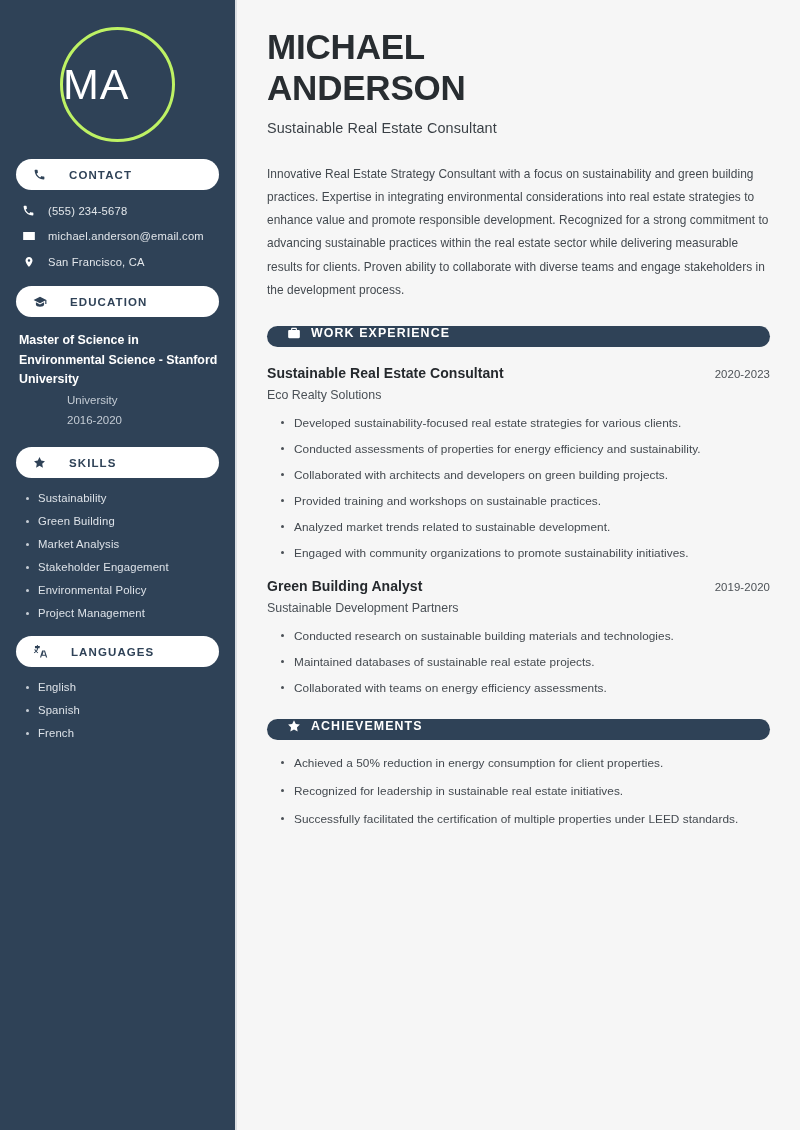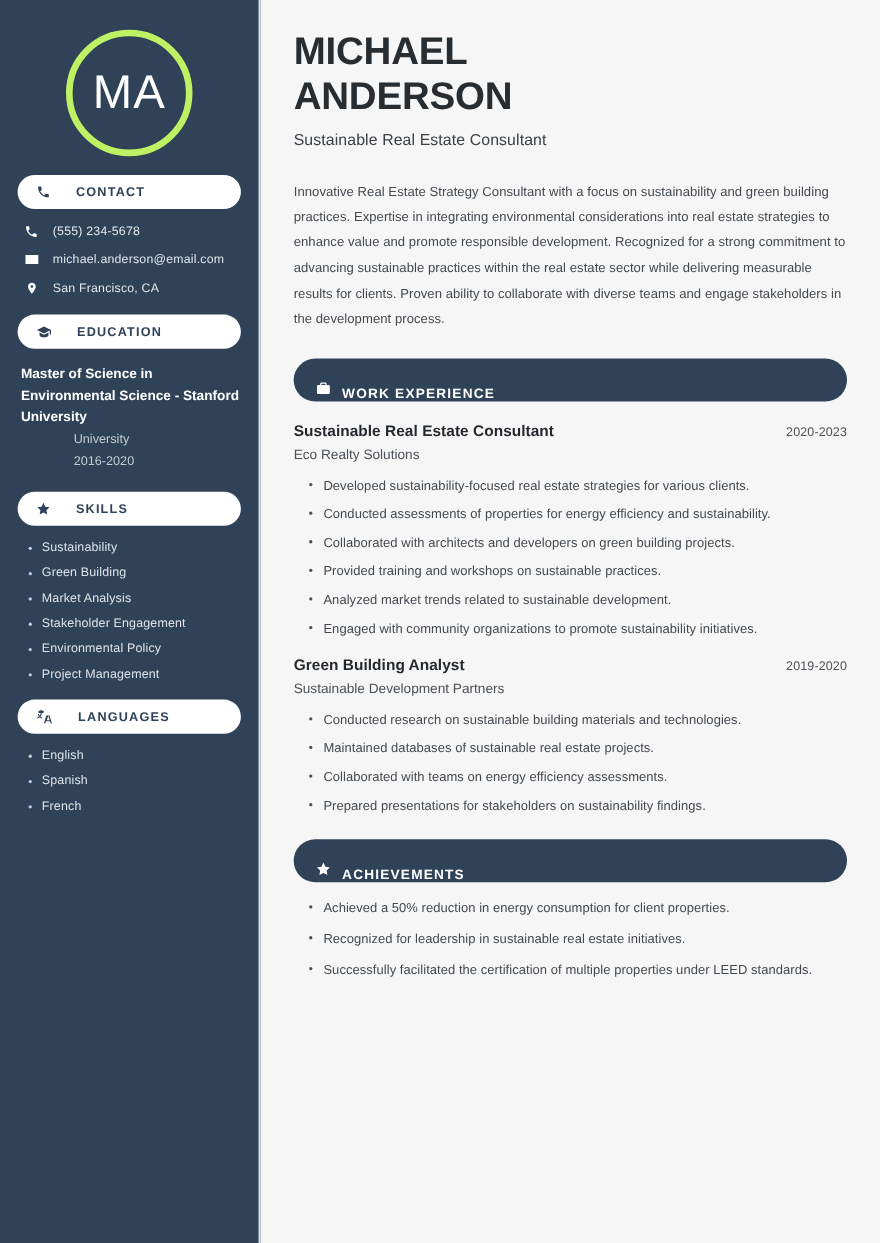"MA" .monogram { border: 6px solid #bef264 -> 3px solid #bef264; justify-content: center -> flex-start }
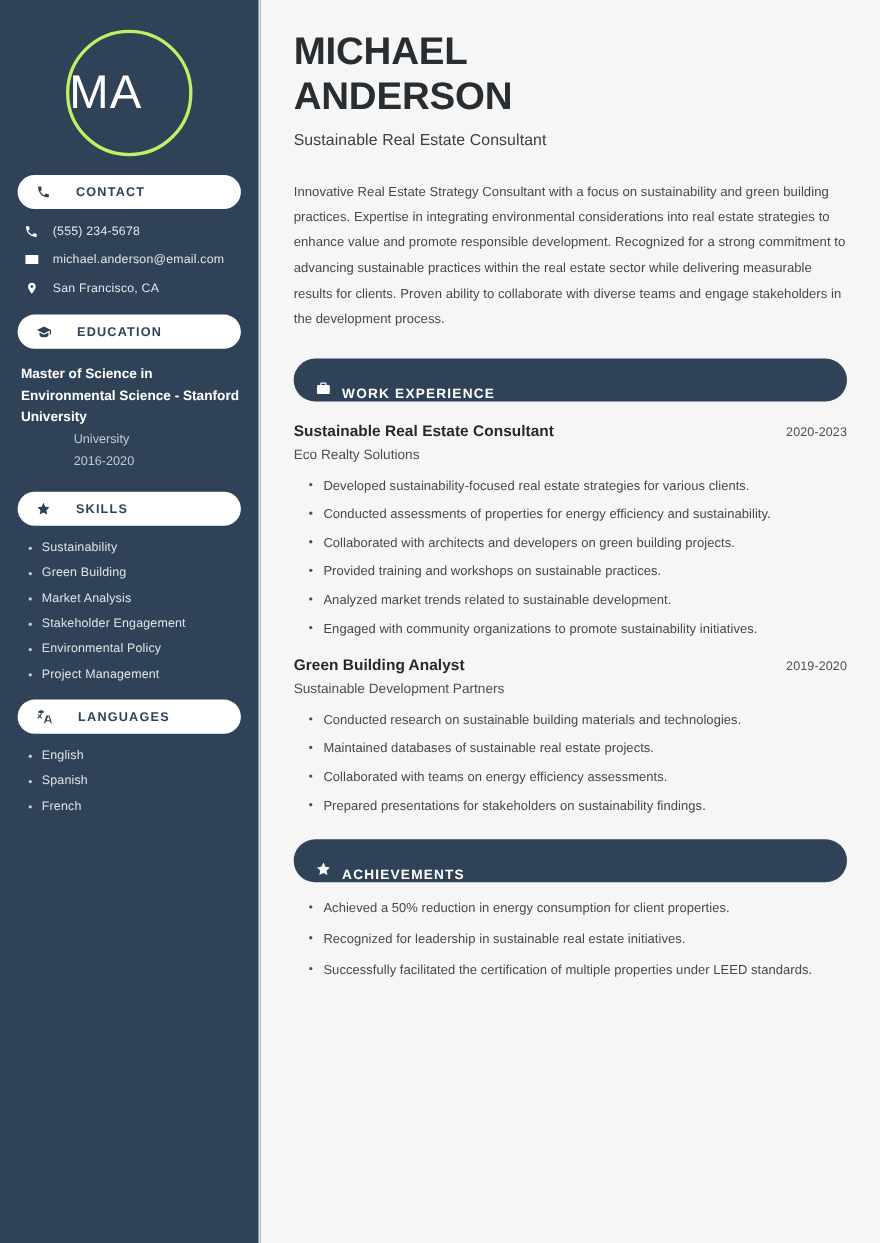"WORK EXPERIENCE" .sec-bar { align-items: flex-end -> flex-start; height: 39px -> 21px }
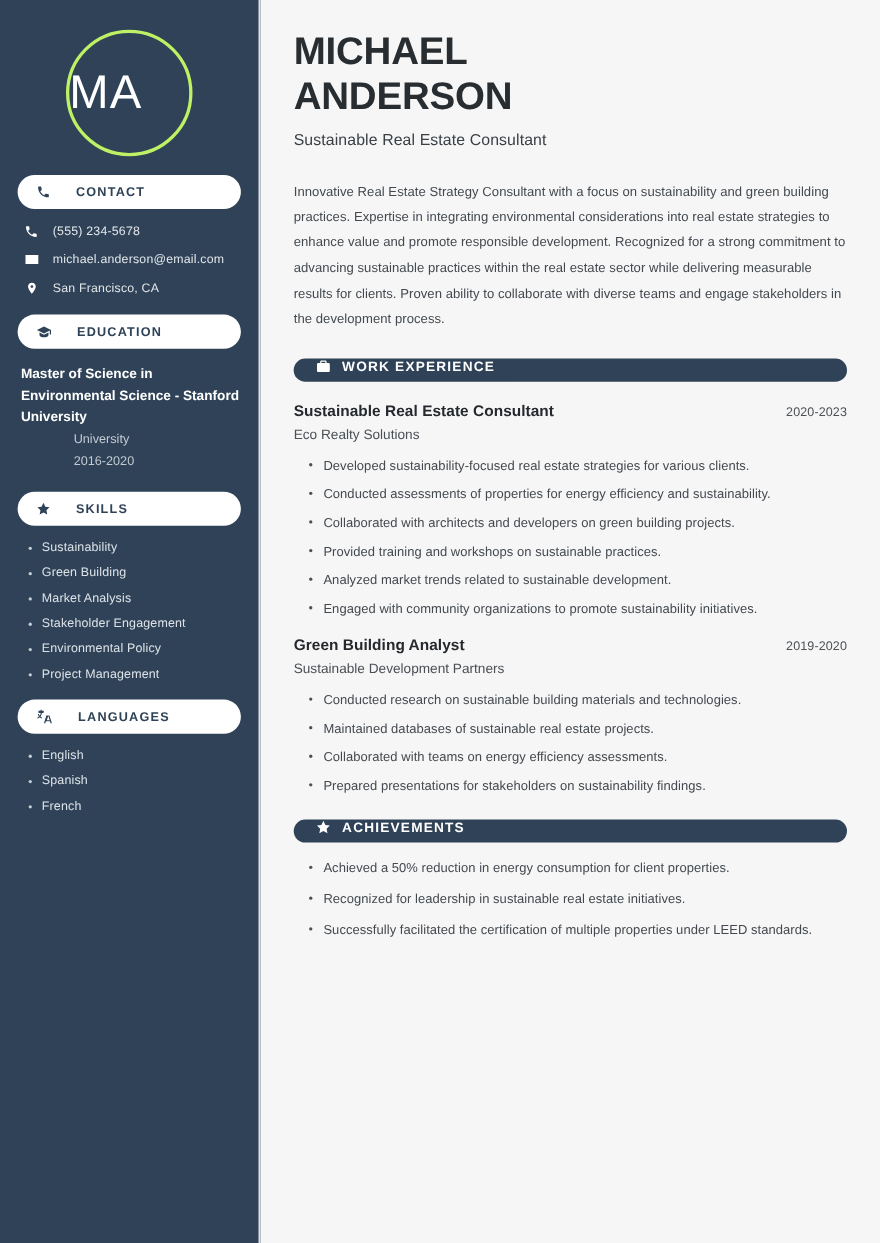"Prepared presentations for stakeholders" div.job-bullet { html: <div>Prepared presentations for stakeholders on sustainability findings.</div> -> none }
